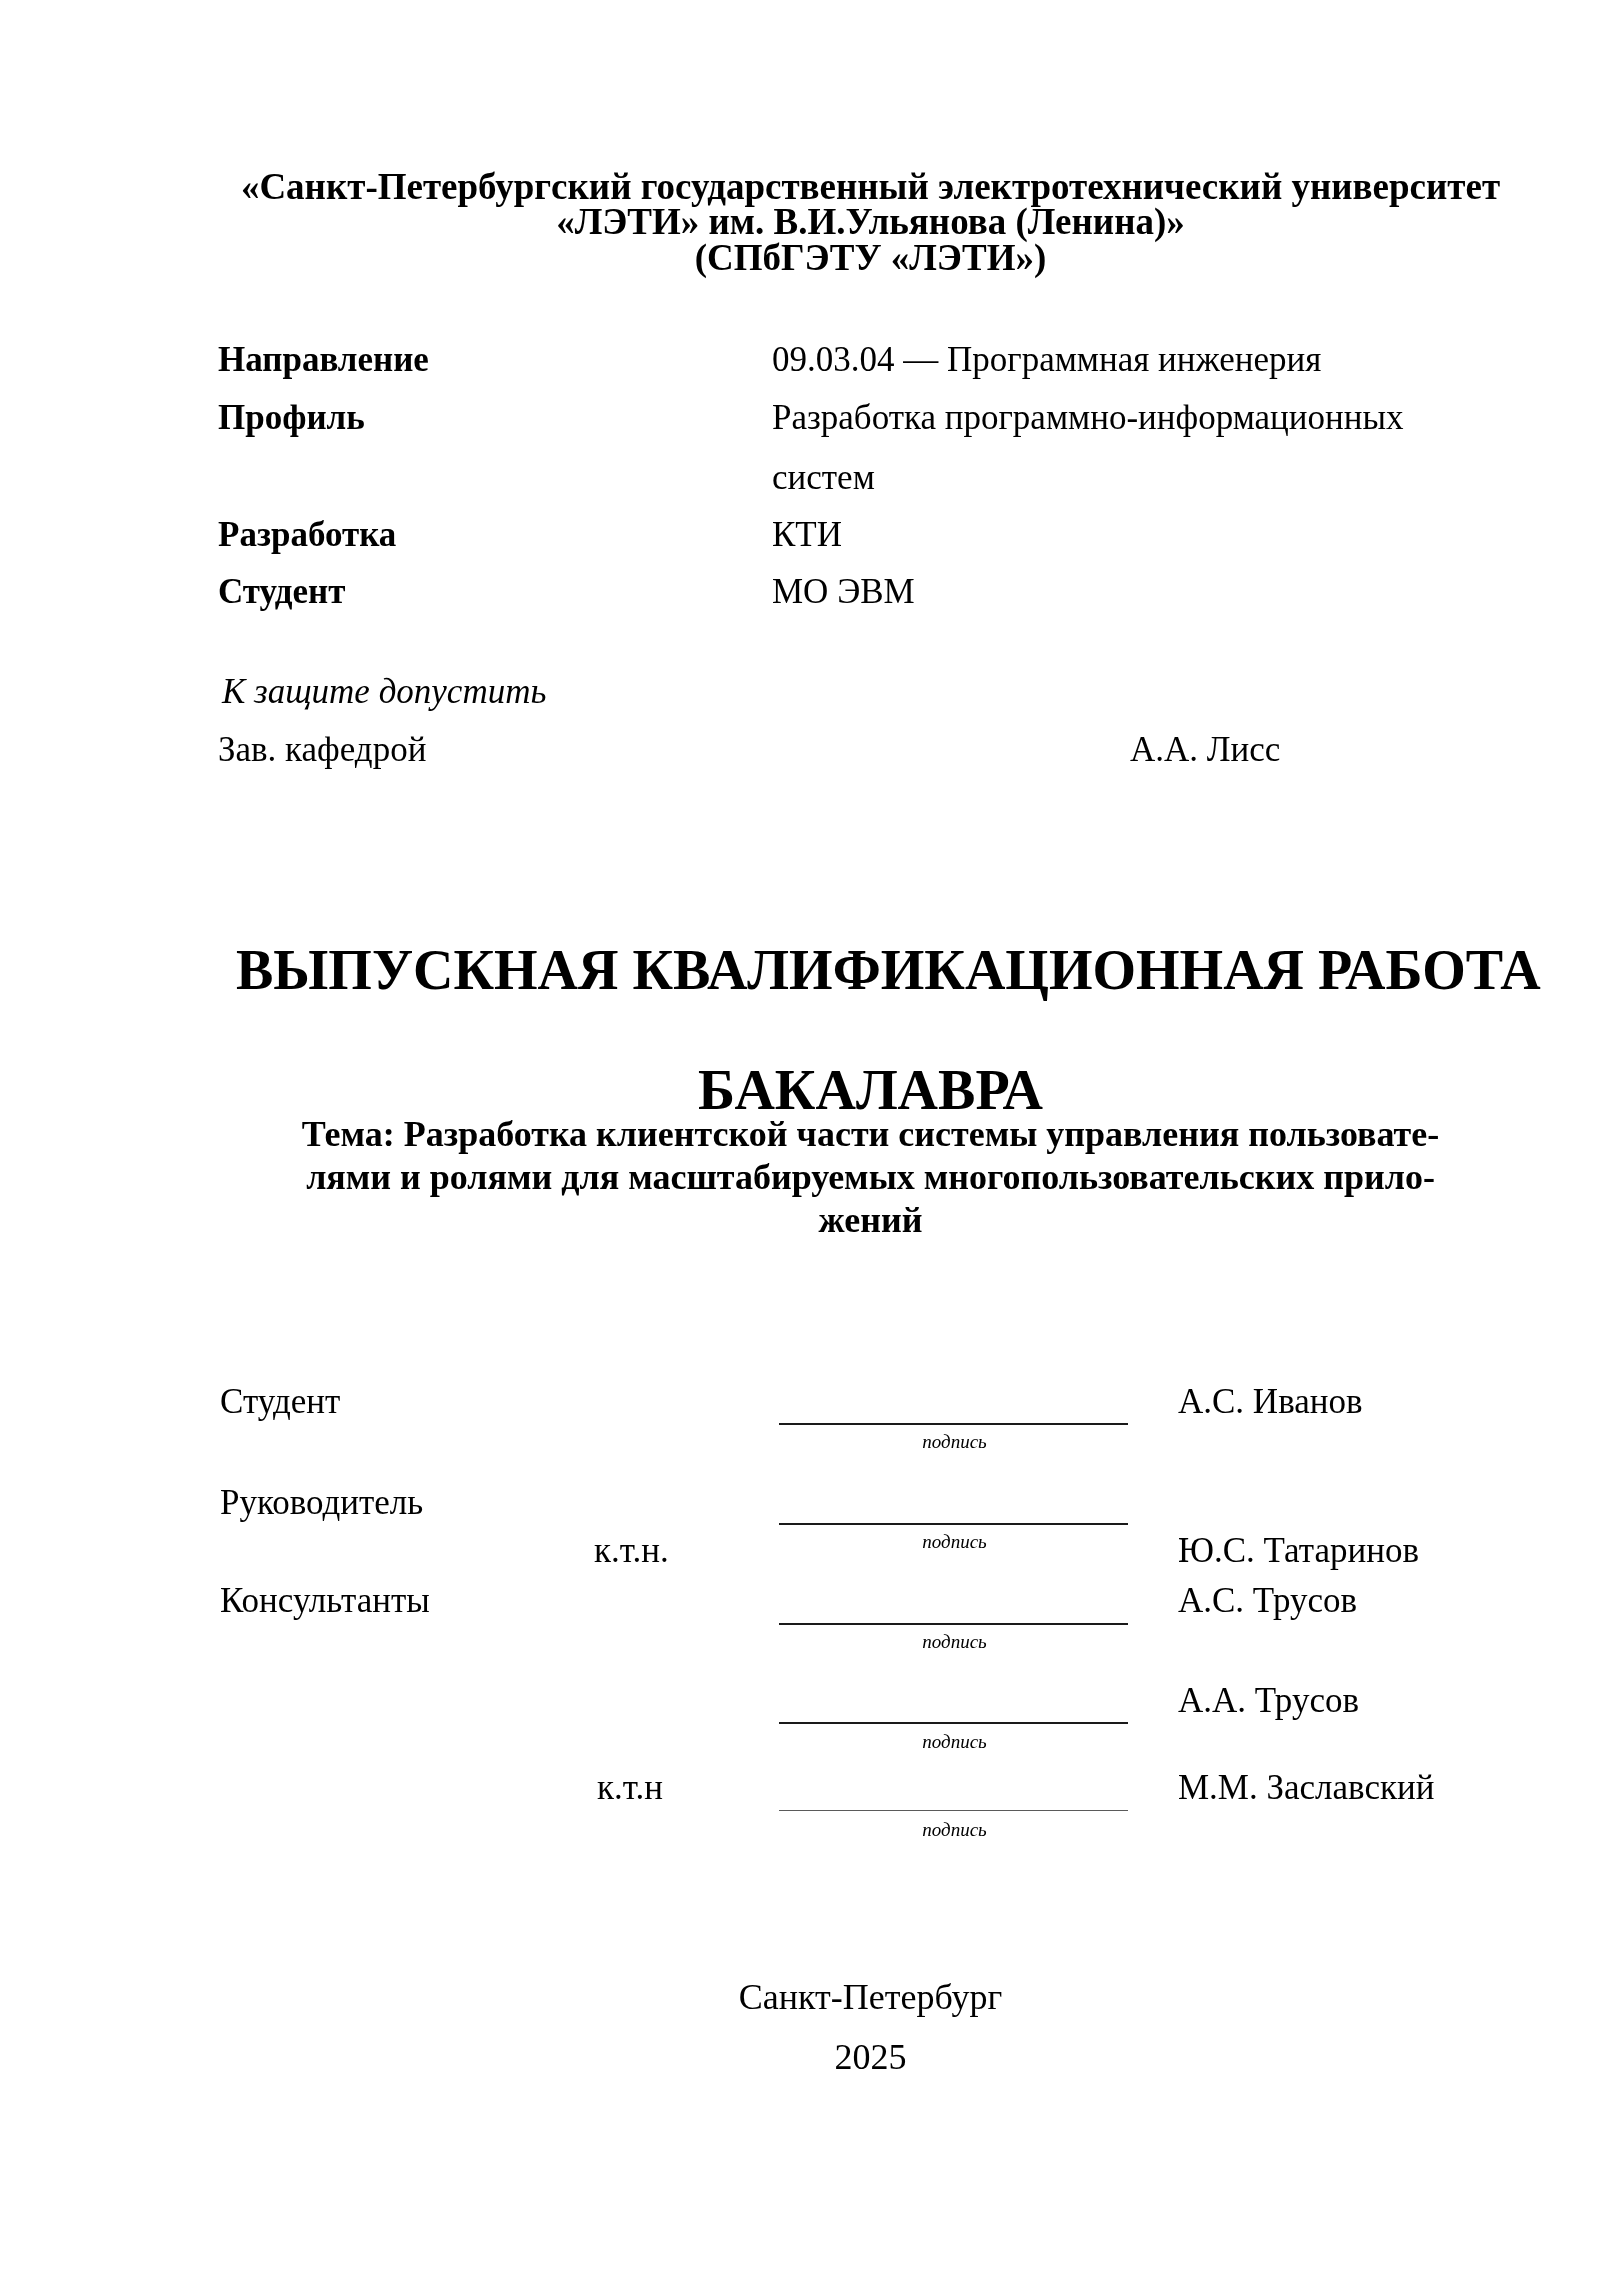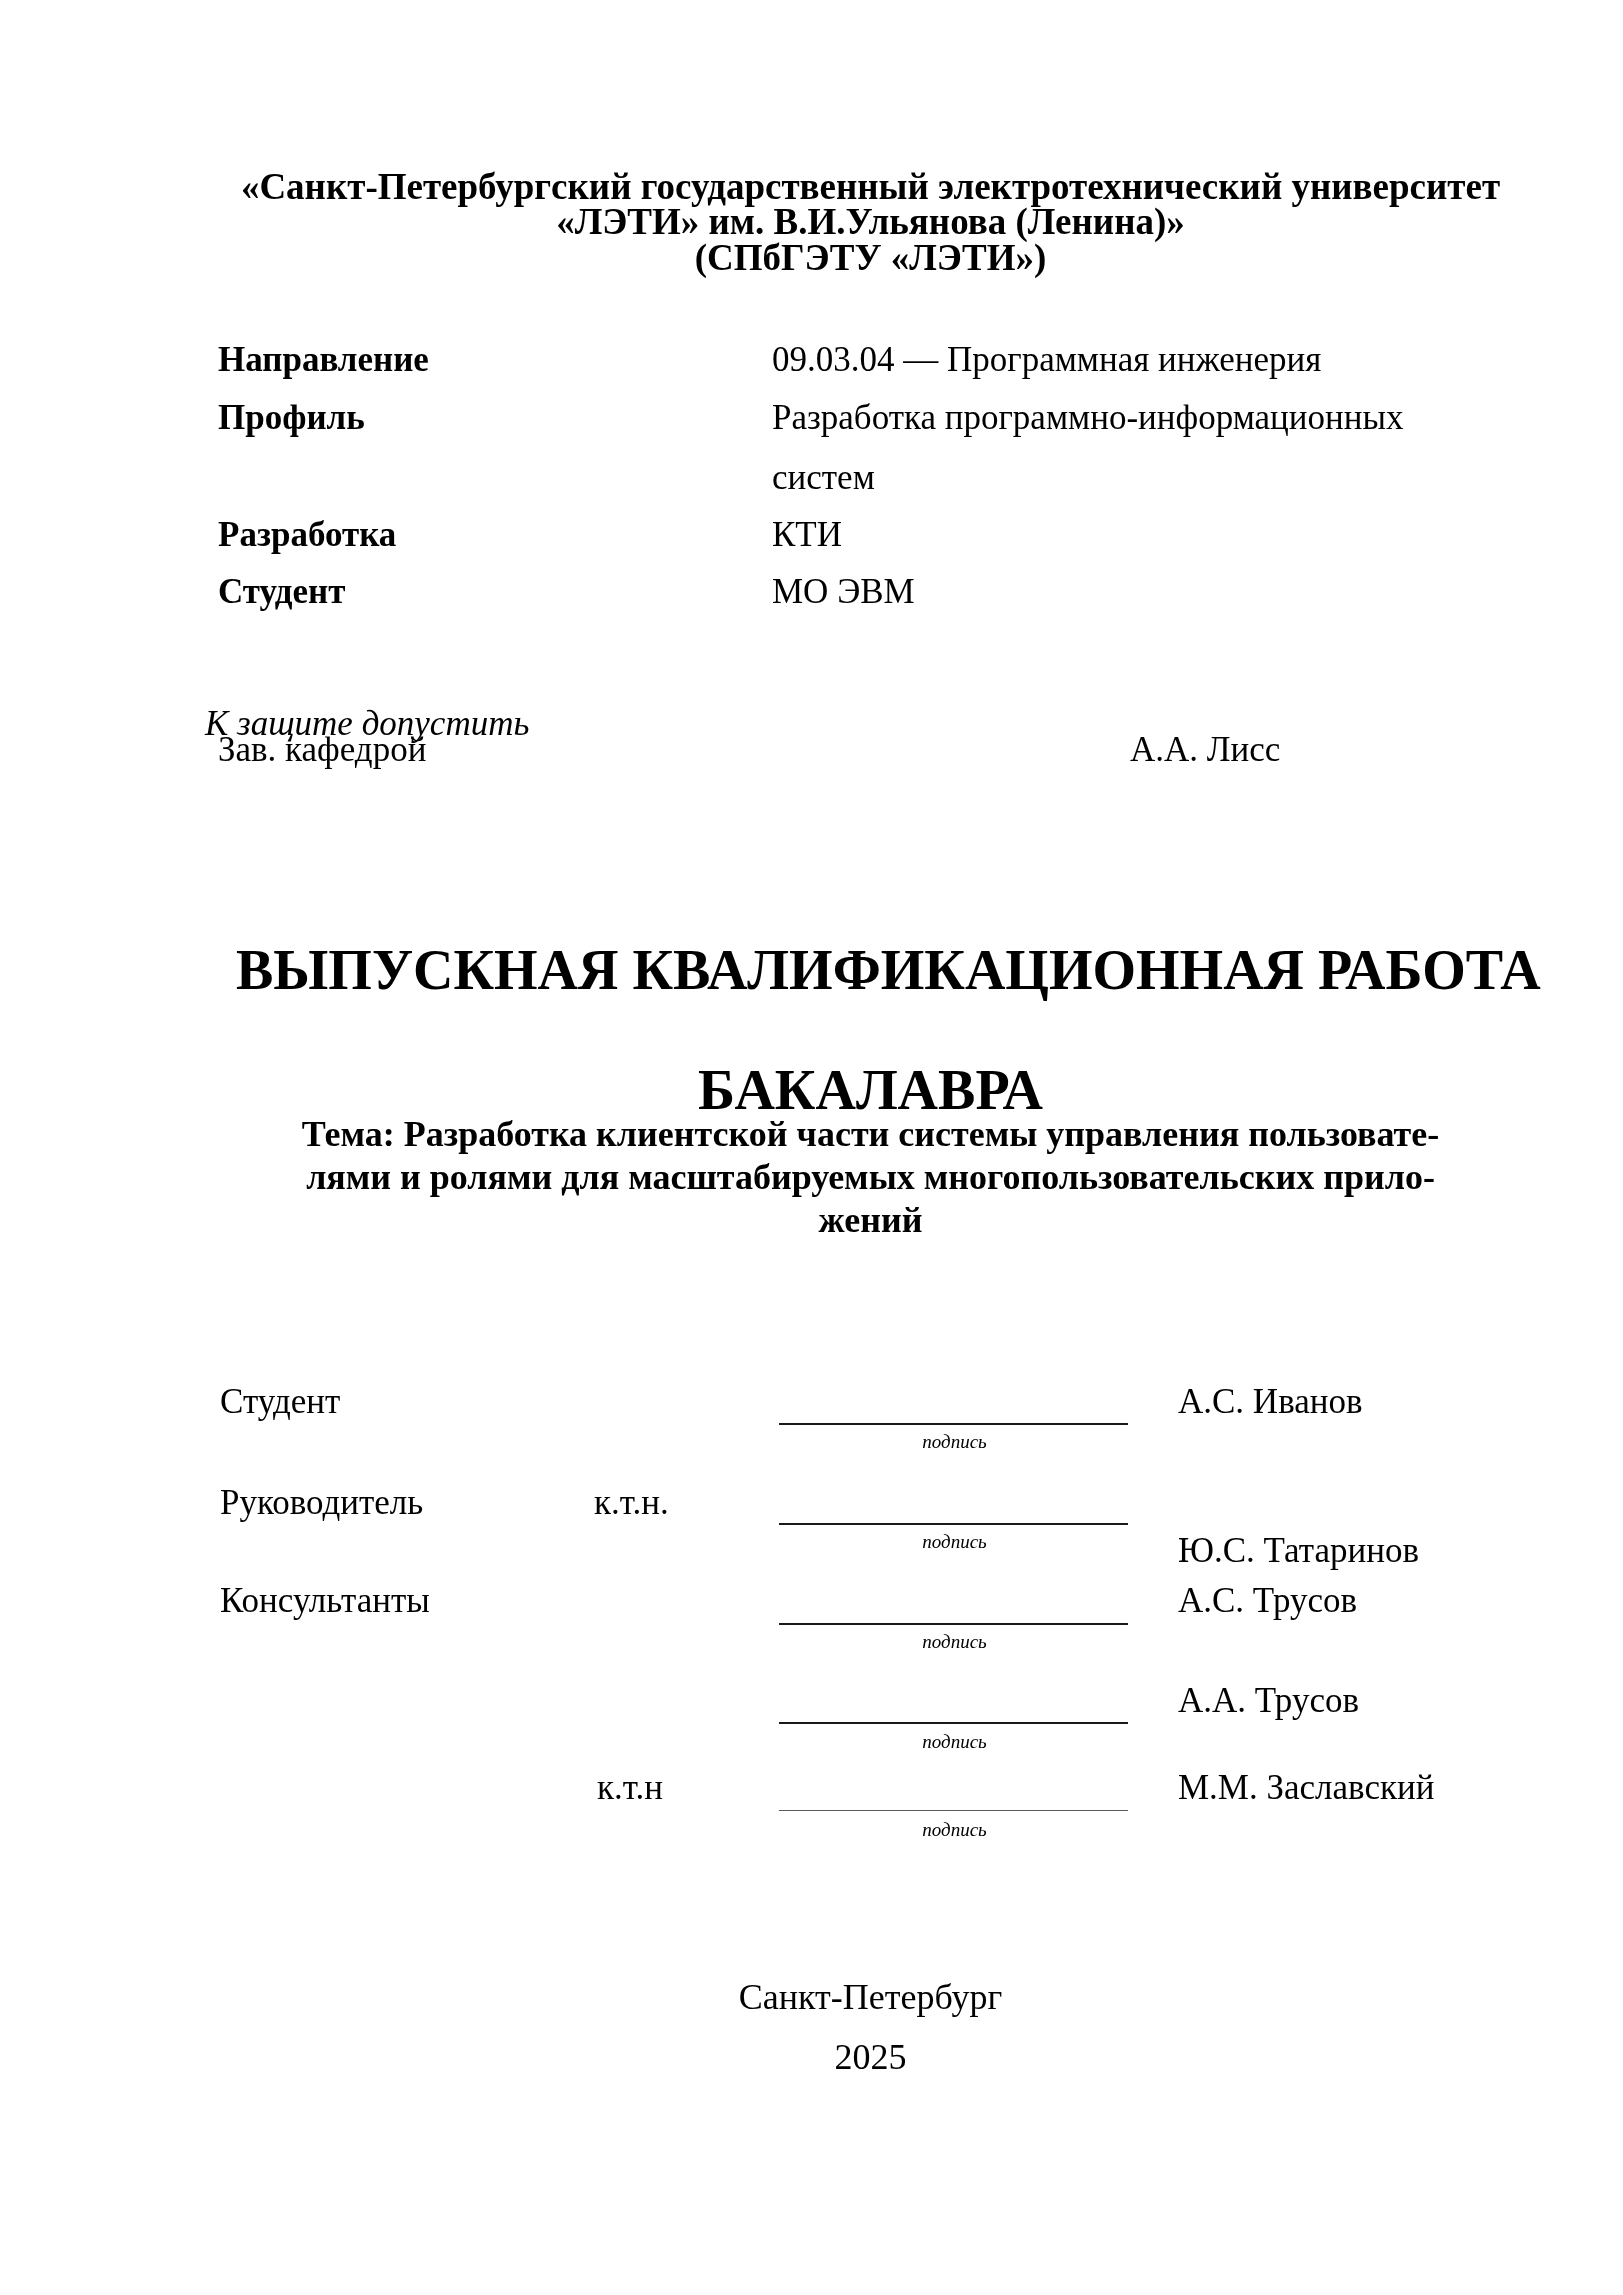"К защите допустить" div.t { left: 205px -> 222px; margin-top: 32px -> none }
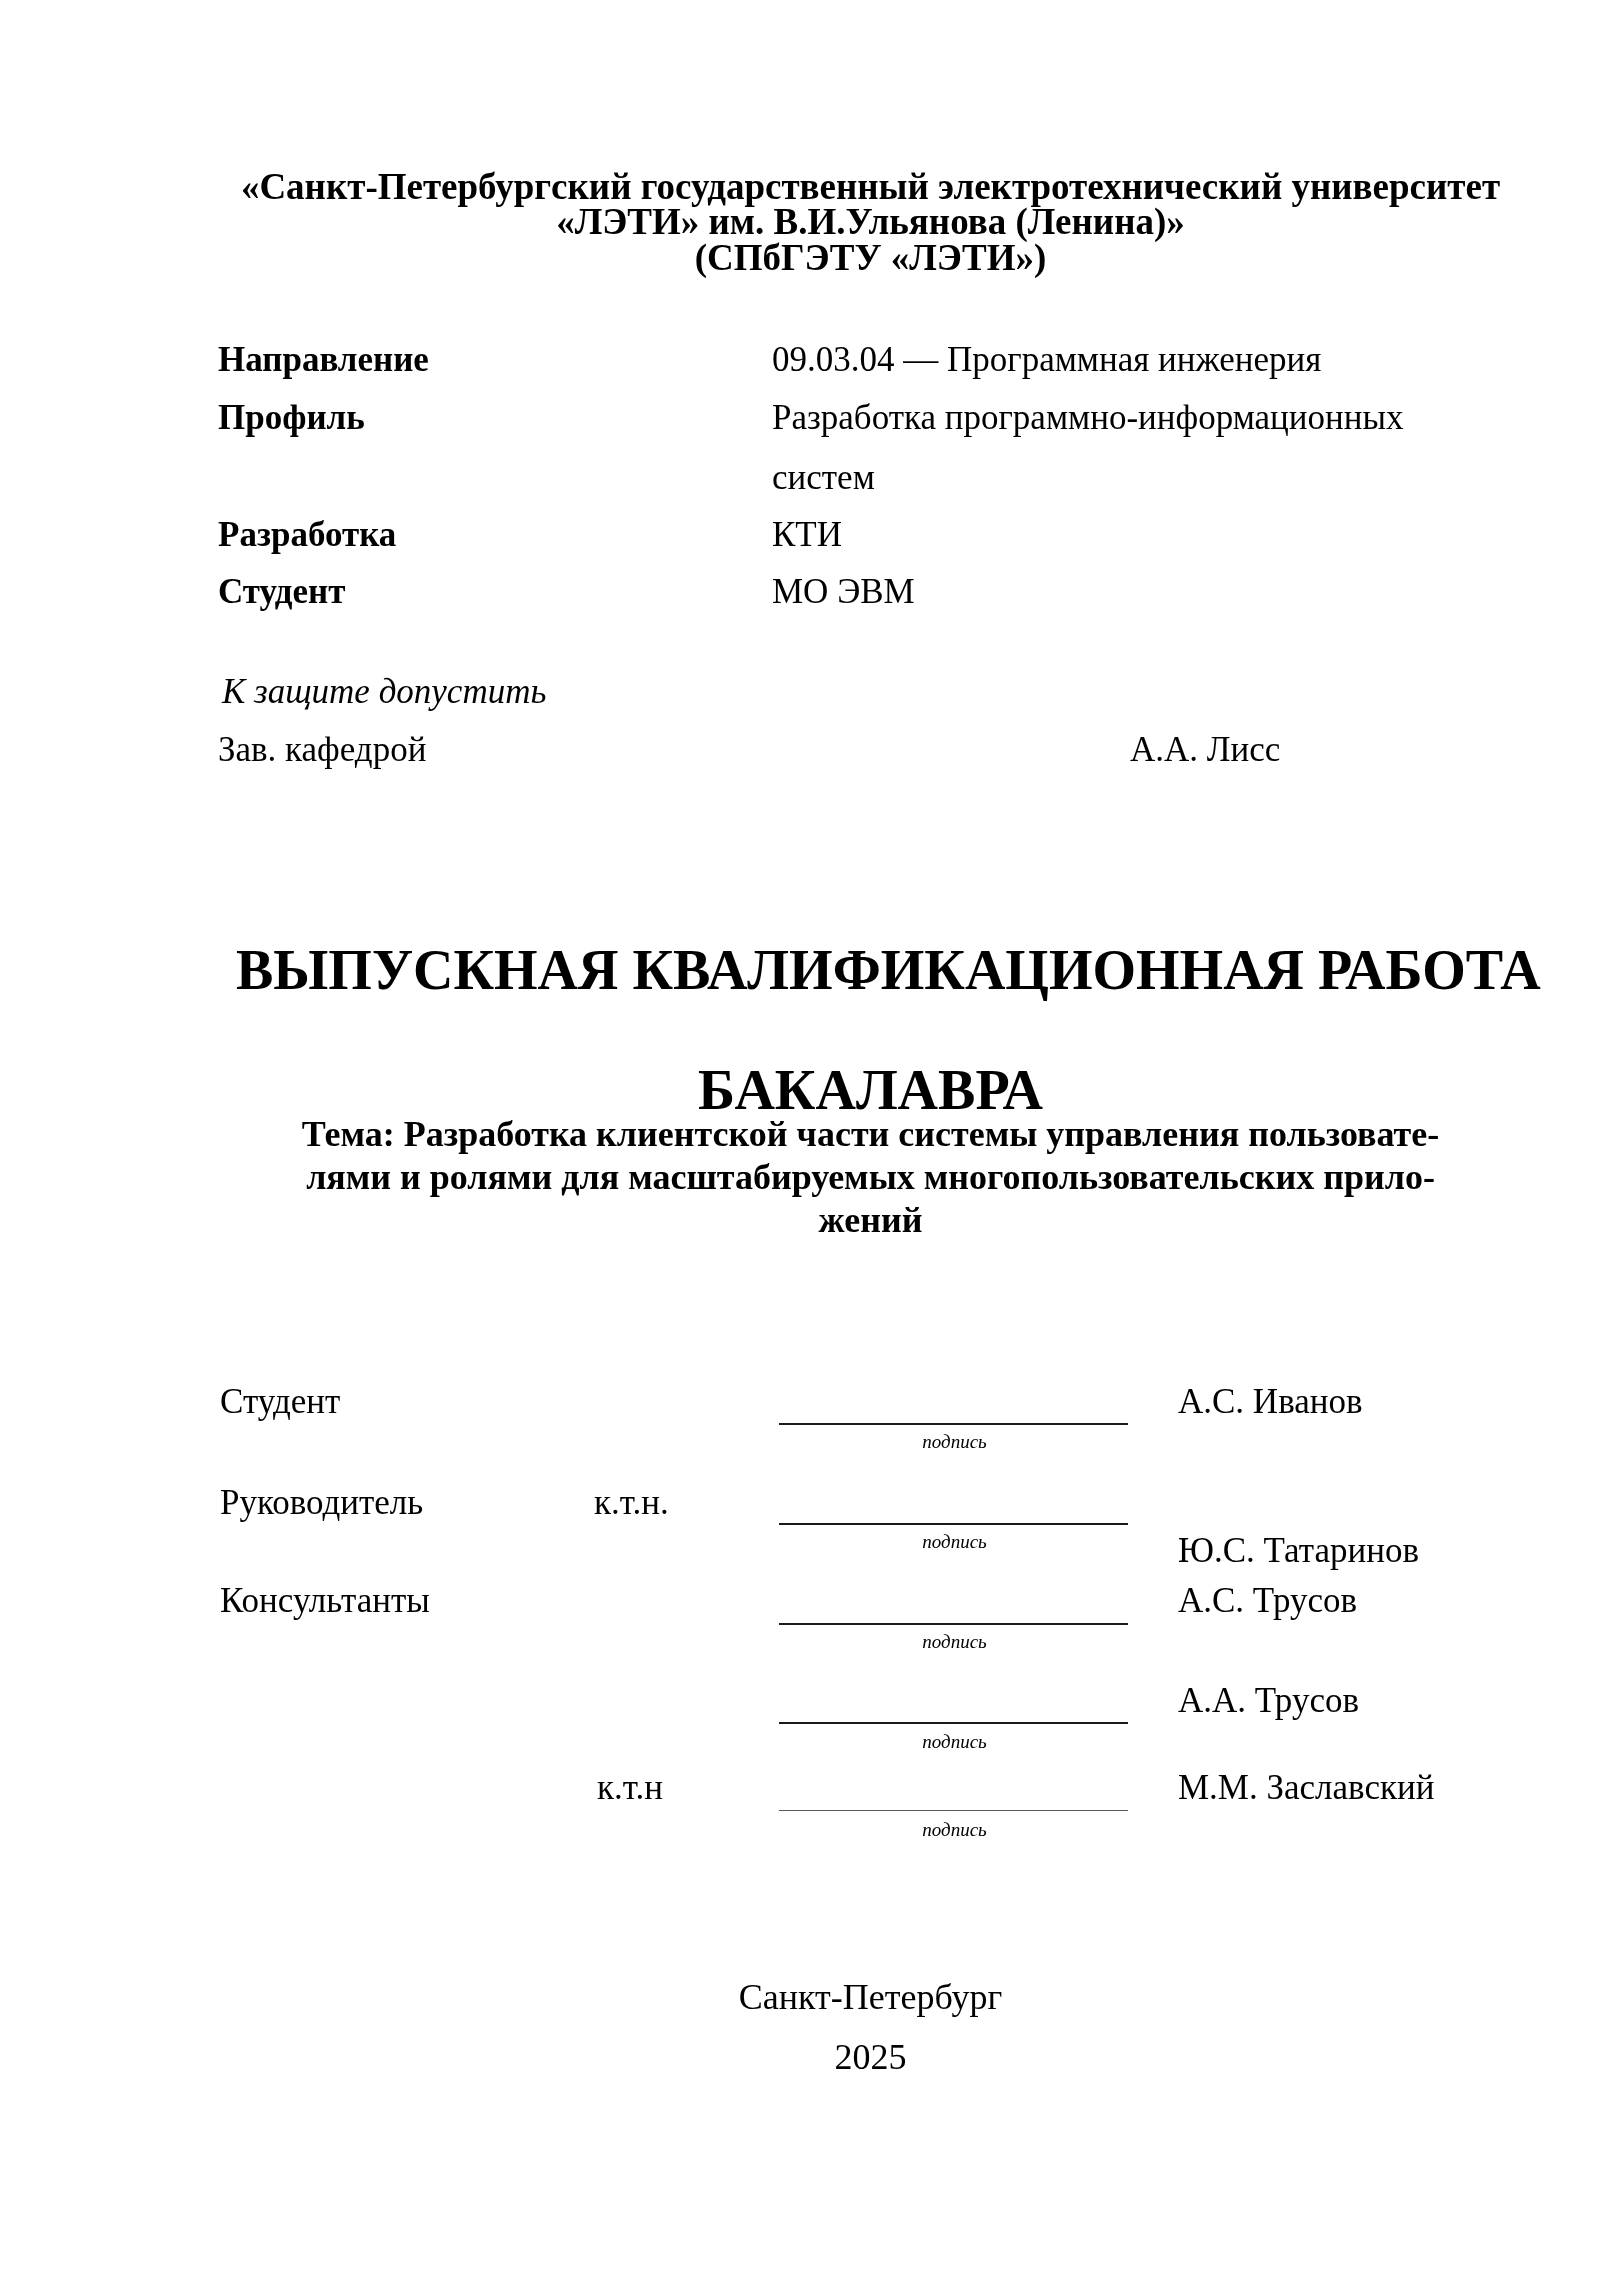"к.т.н." div.t { top: 1485px -> 1533px }
